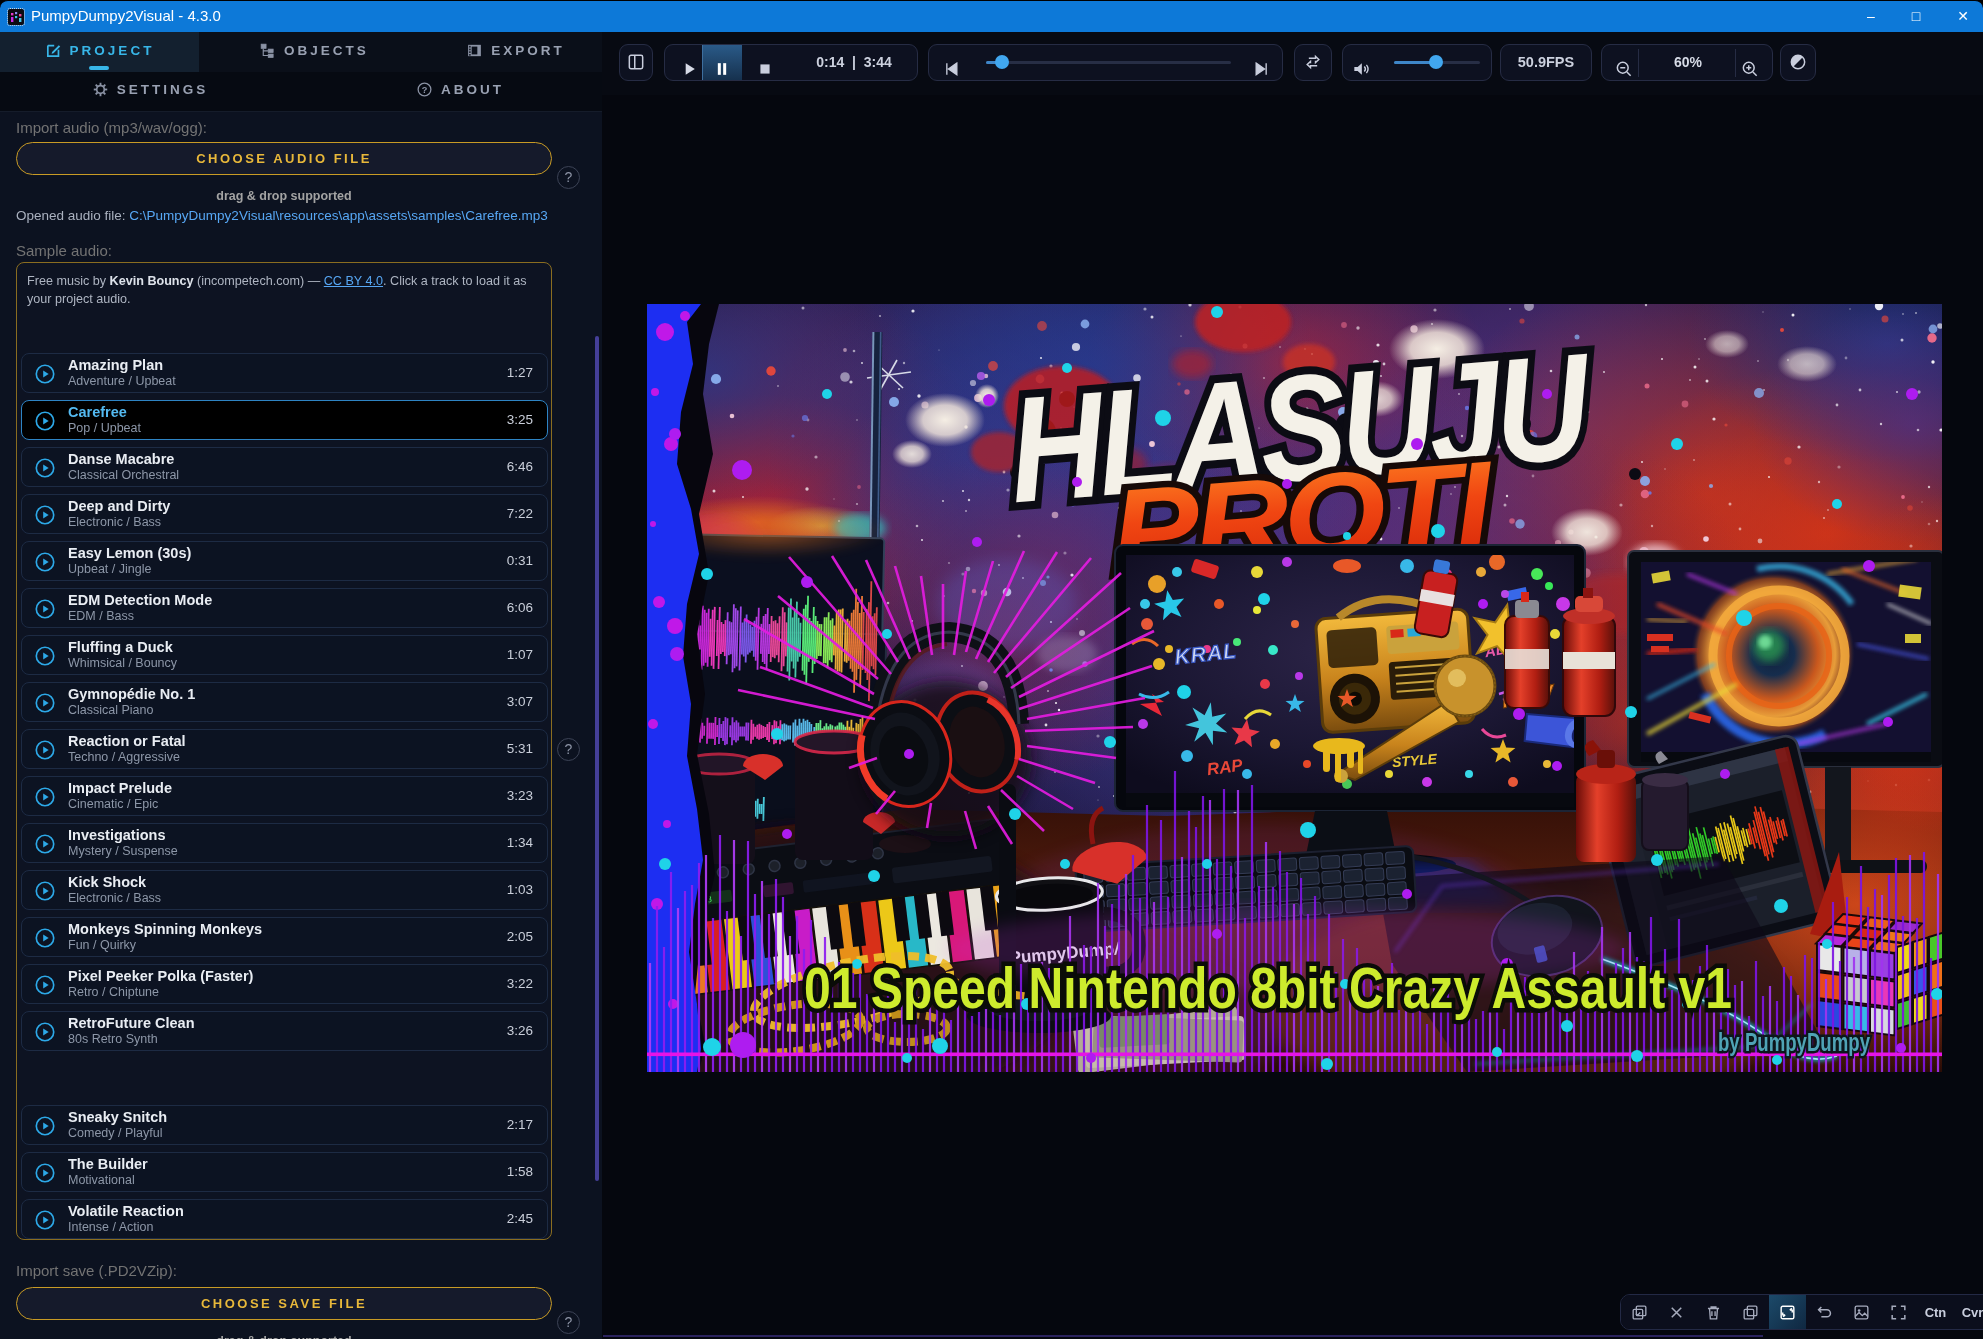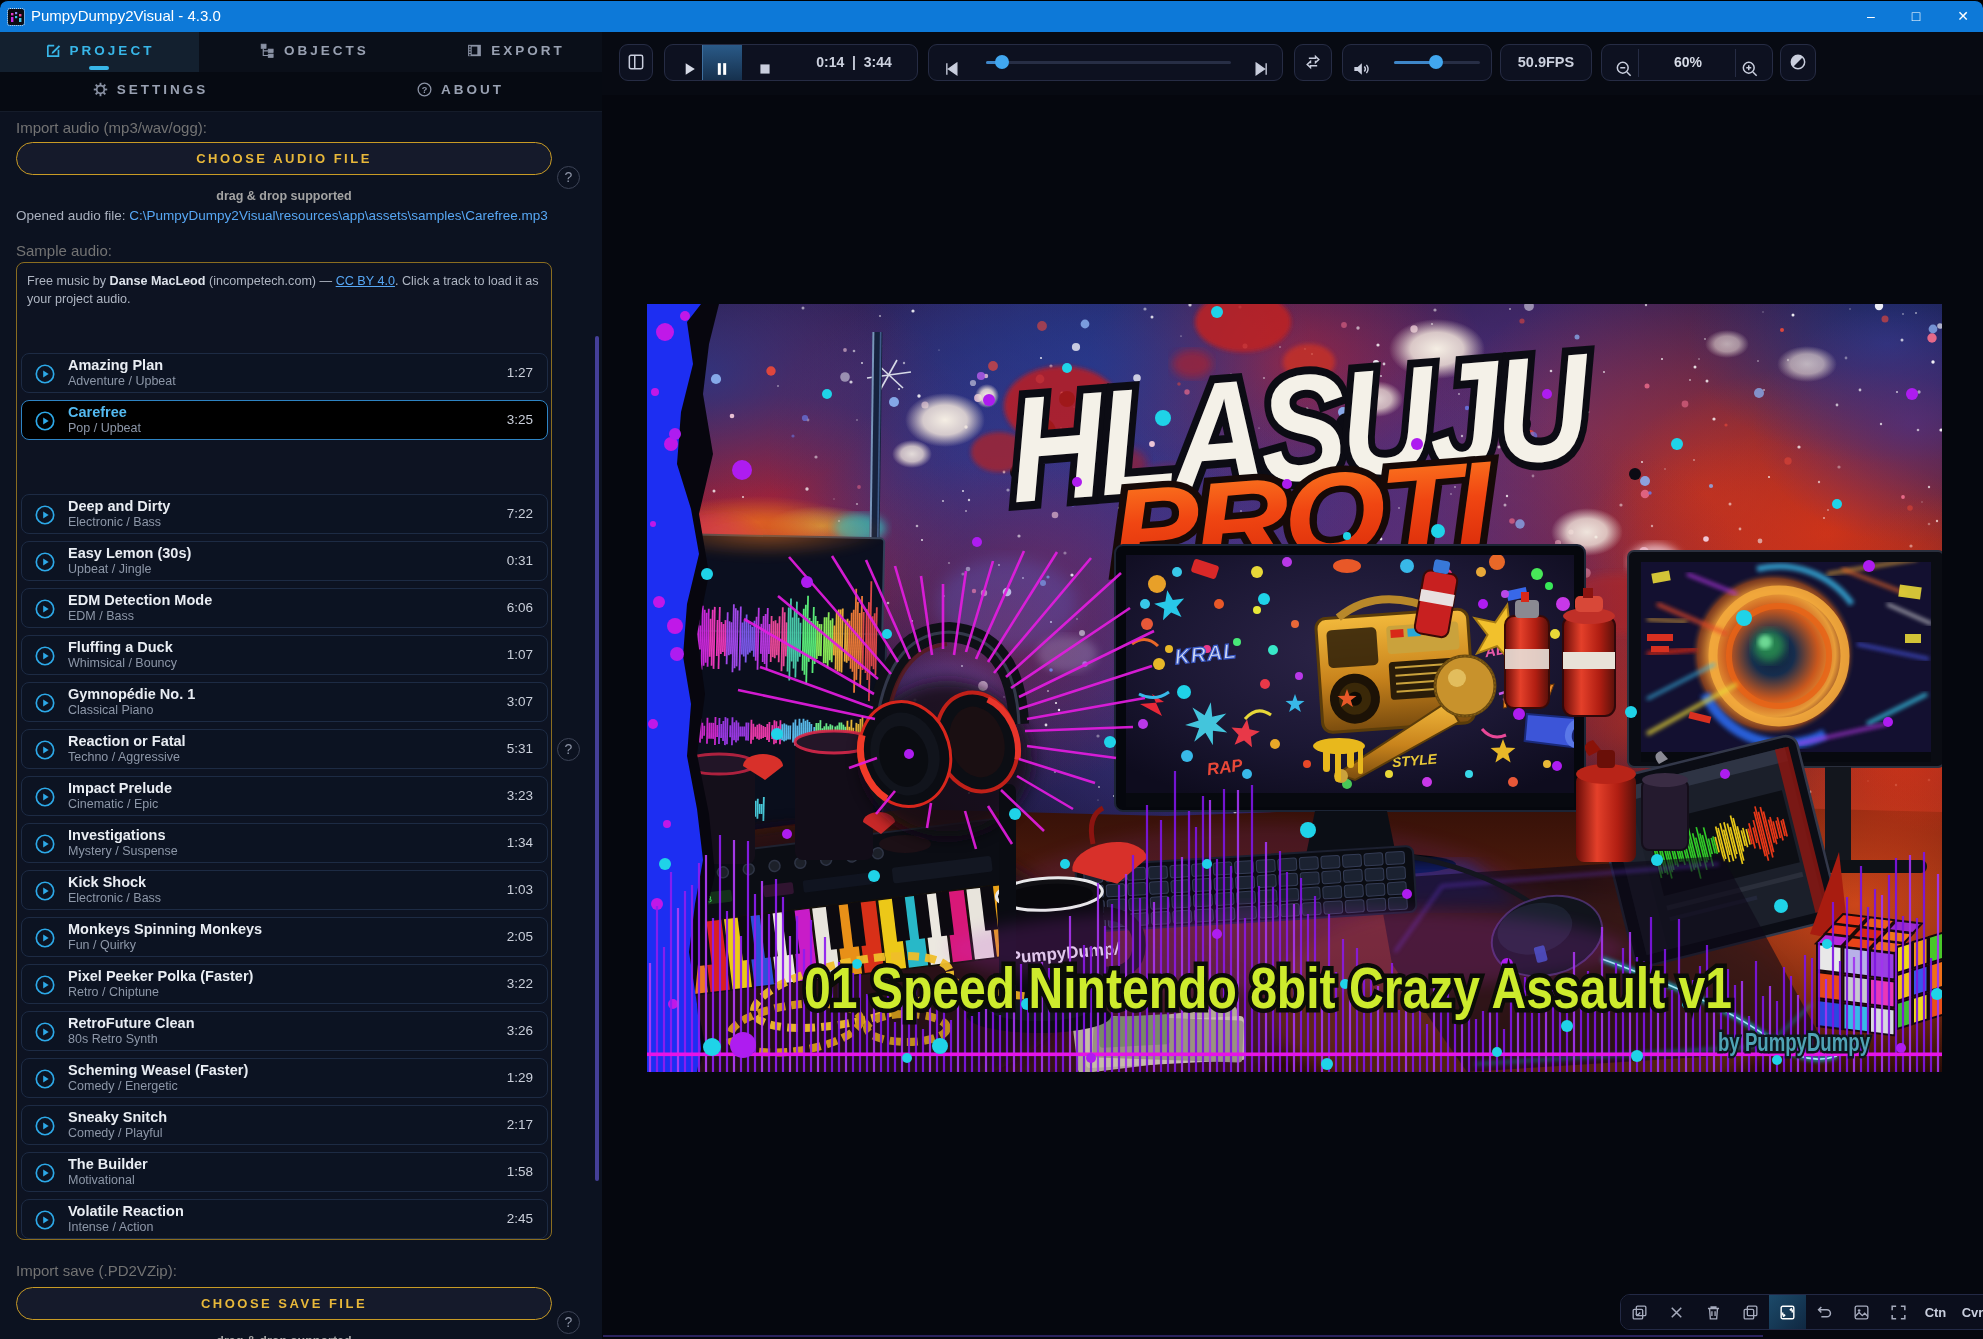"Danse MacLeod" b { text: Danse MacLeod -> Kevin Bouncy }
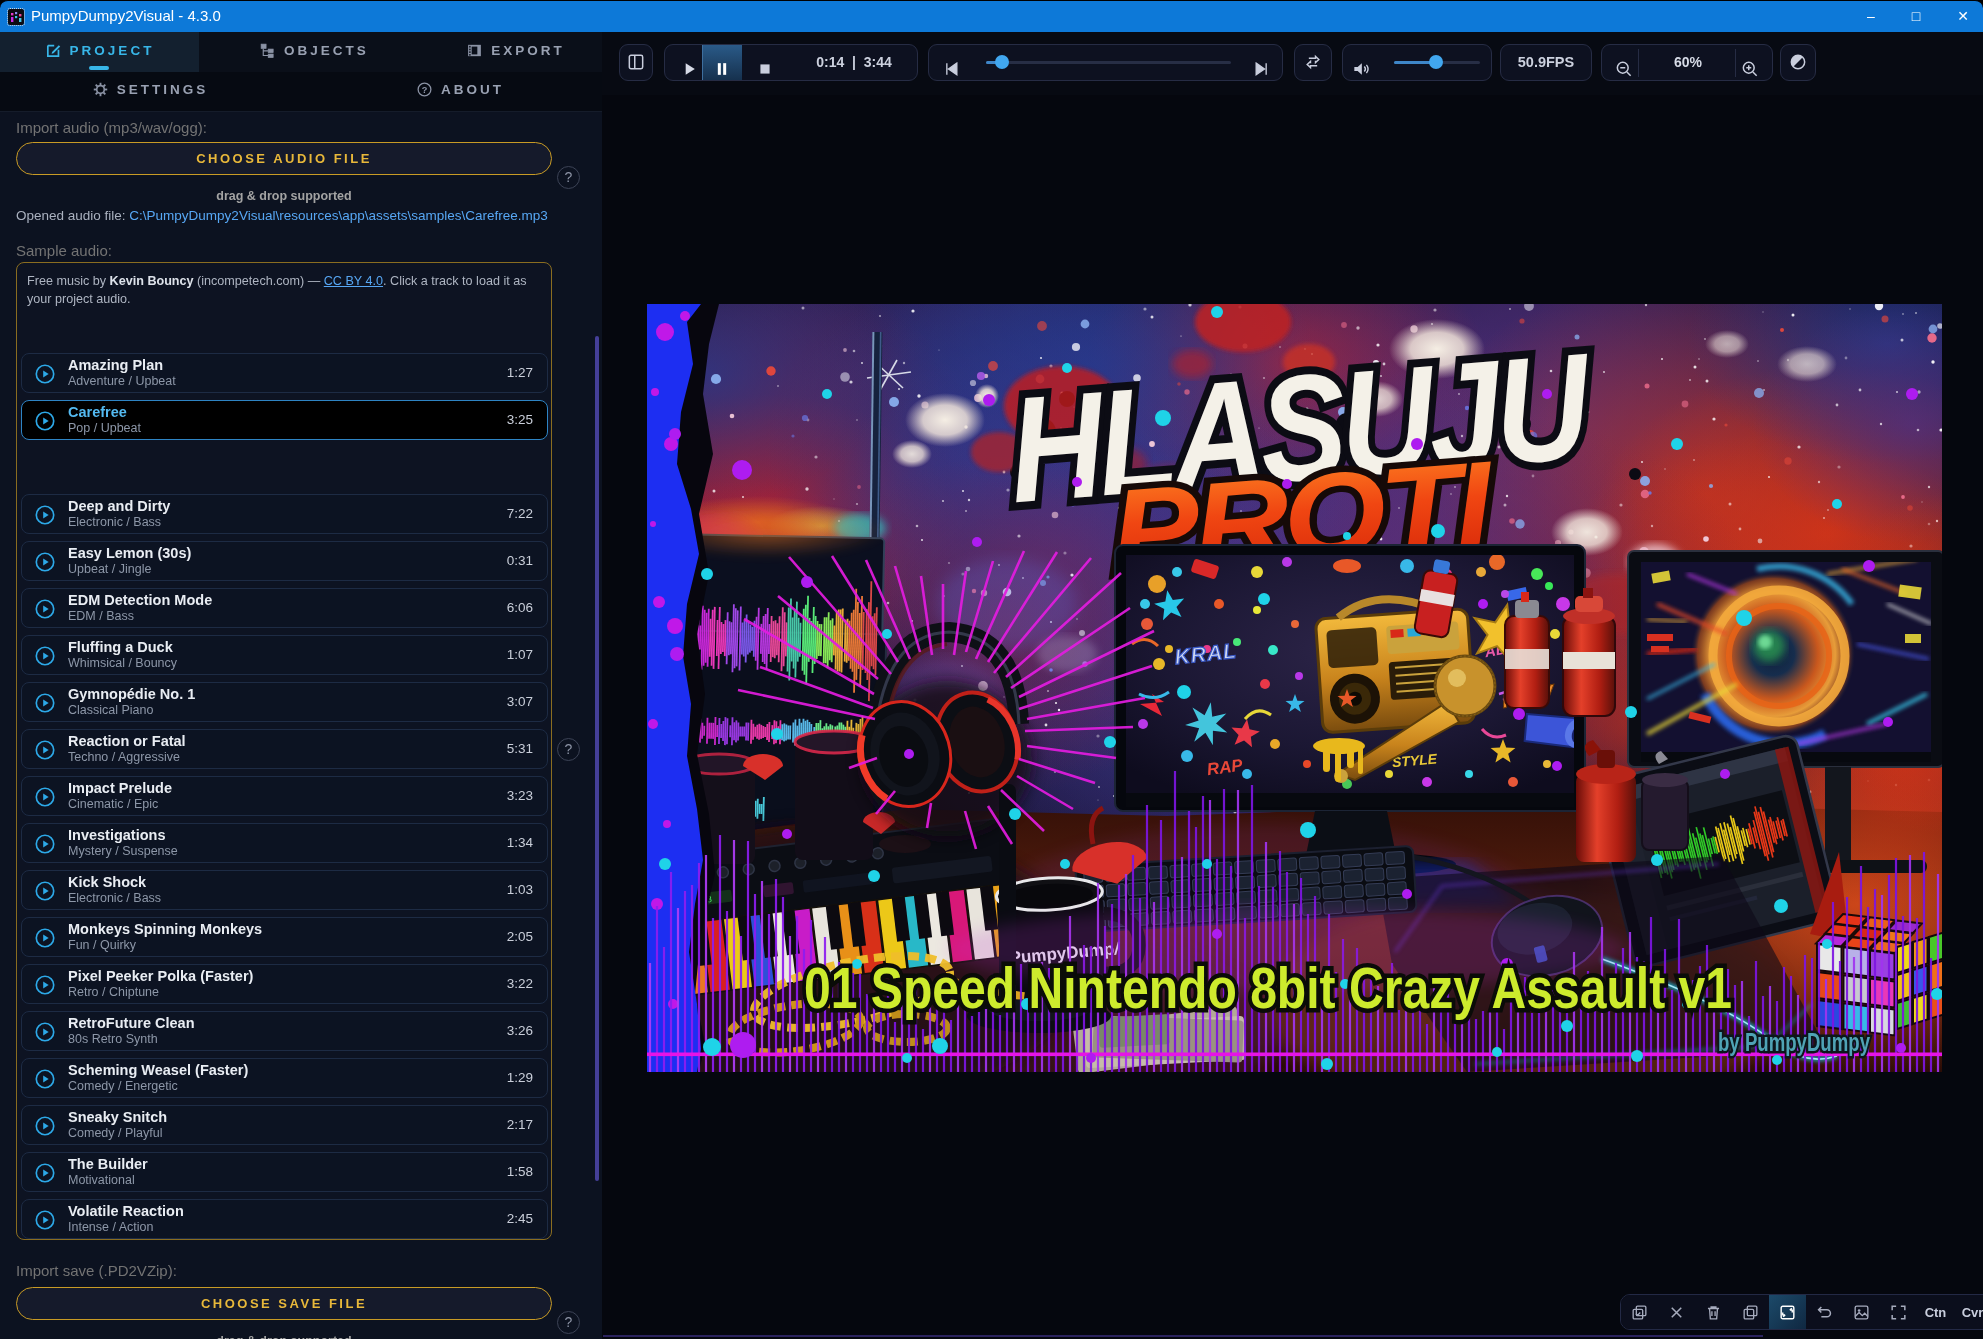"Danse Macabre" div.trow { html: none -> <div> <svg> <circle></circle> <path></path> </svg> <div>Danse Macabre</div> <div>Classical Orchestral</div> <div>6:46</div> </div> }
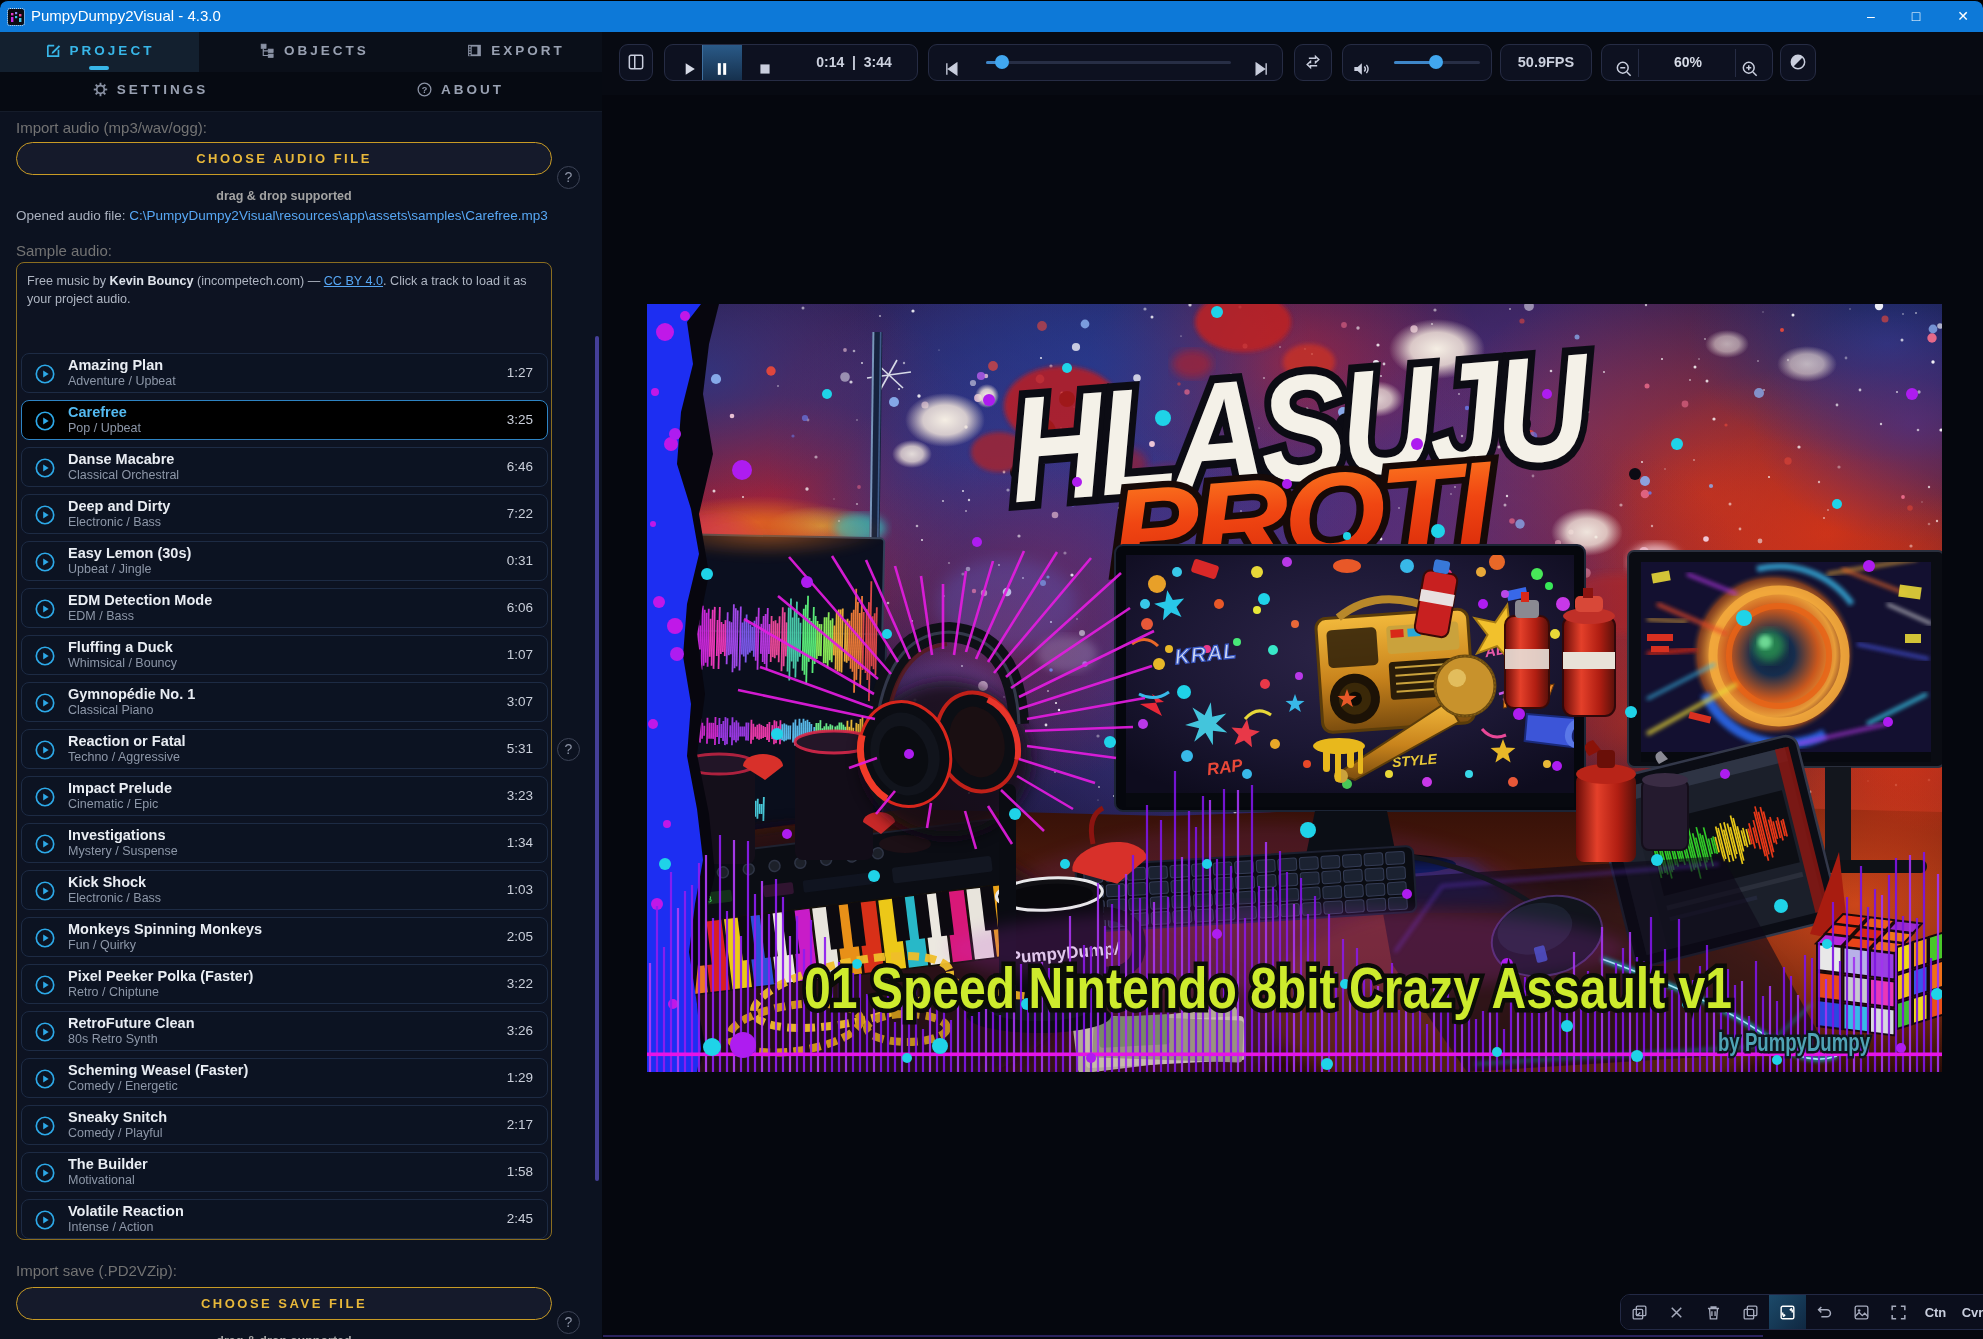"Scheming Weasel (Faster)" div.trow { html: <div> <svg> <circle></circle> <path></path> </svg> <div>Scheming Weasel (Faster)</div> <div>Comedy / Energetic</div> <div>1:29</div> </div> -> none }
